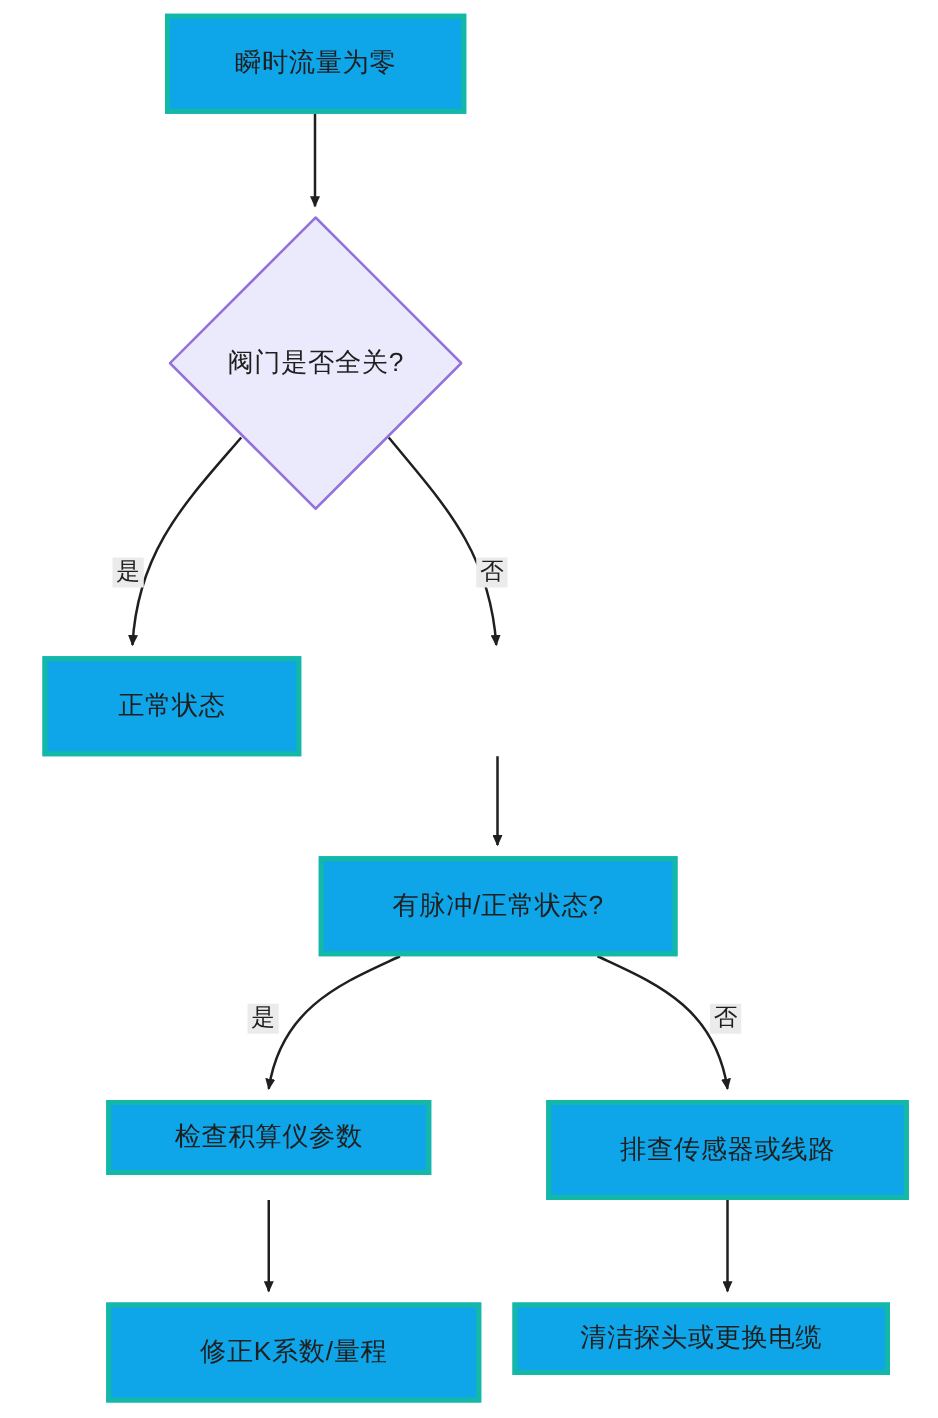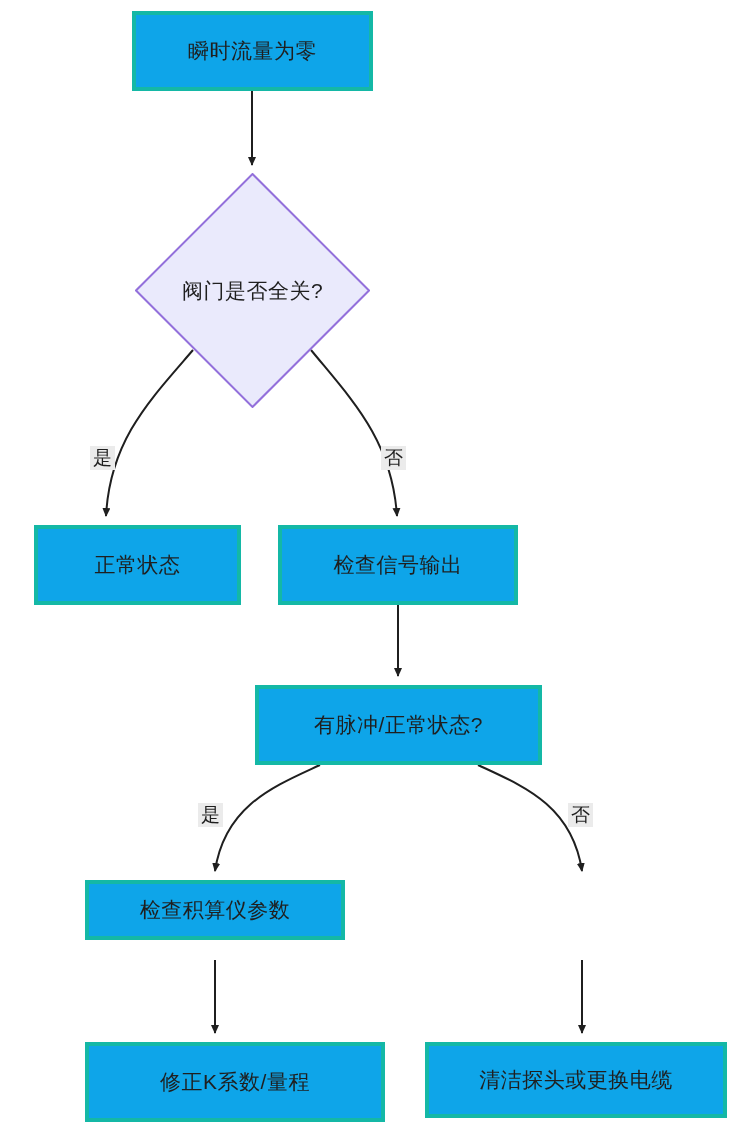"检查信号输出" div.node { html: <div> <span>检查信号输出</span> </div> -> none }
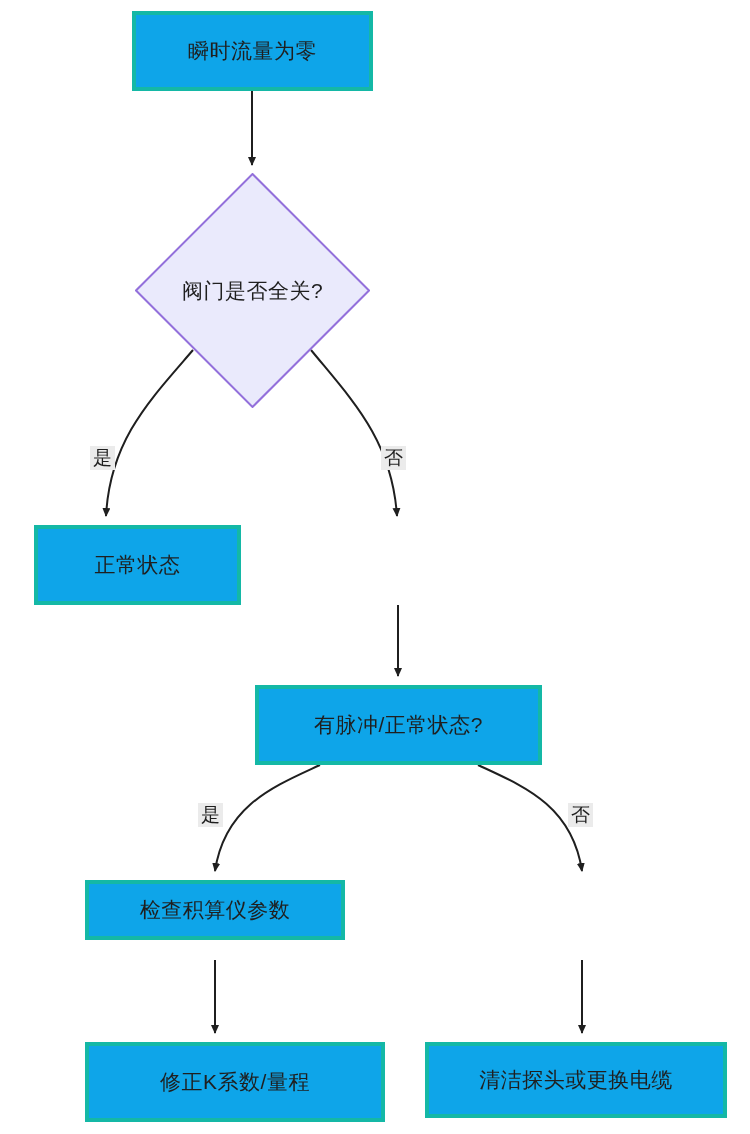"排查传感器或线路" div.node { html: none -> <div> <span>排查传感器或线路</span> </div> }
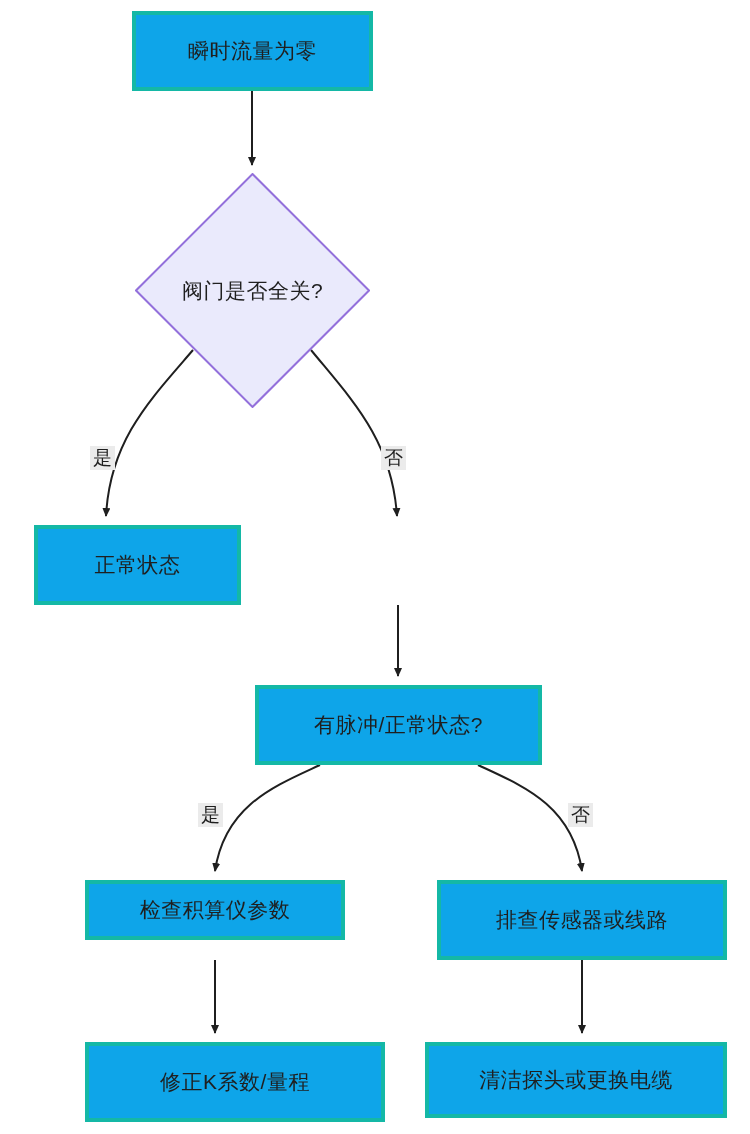"清洁探头或更换电缆" div.node { height: 76px -> 58px; left: 425px -> 410px }
